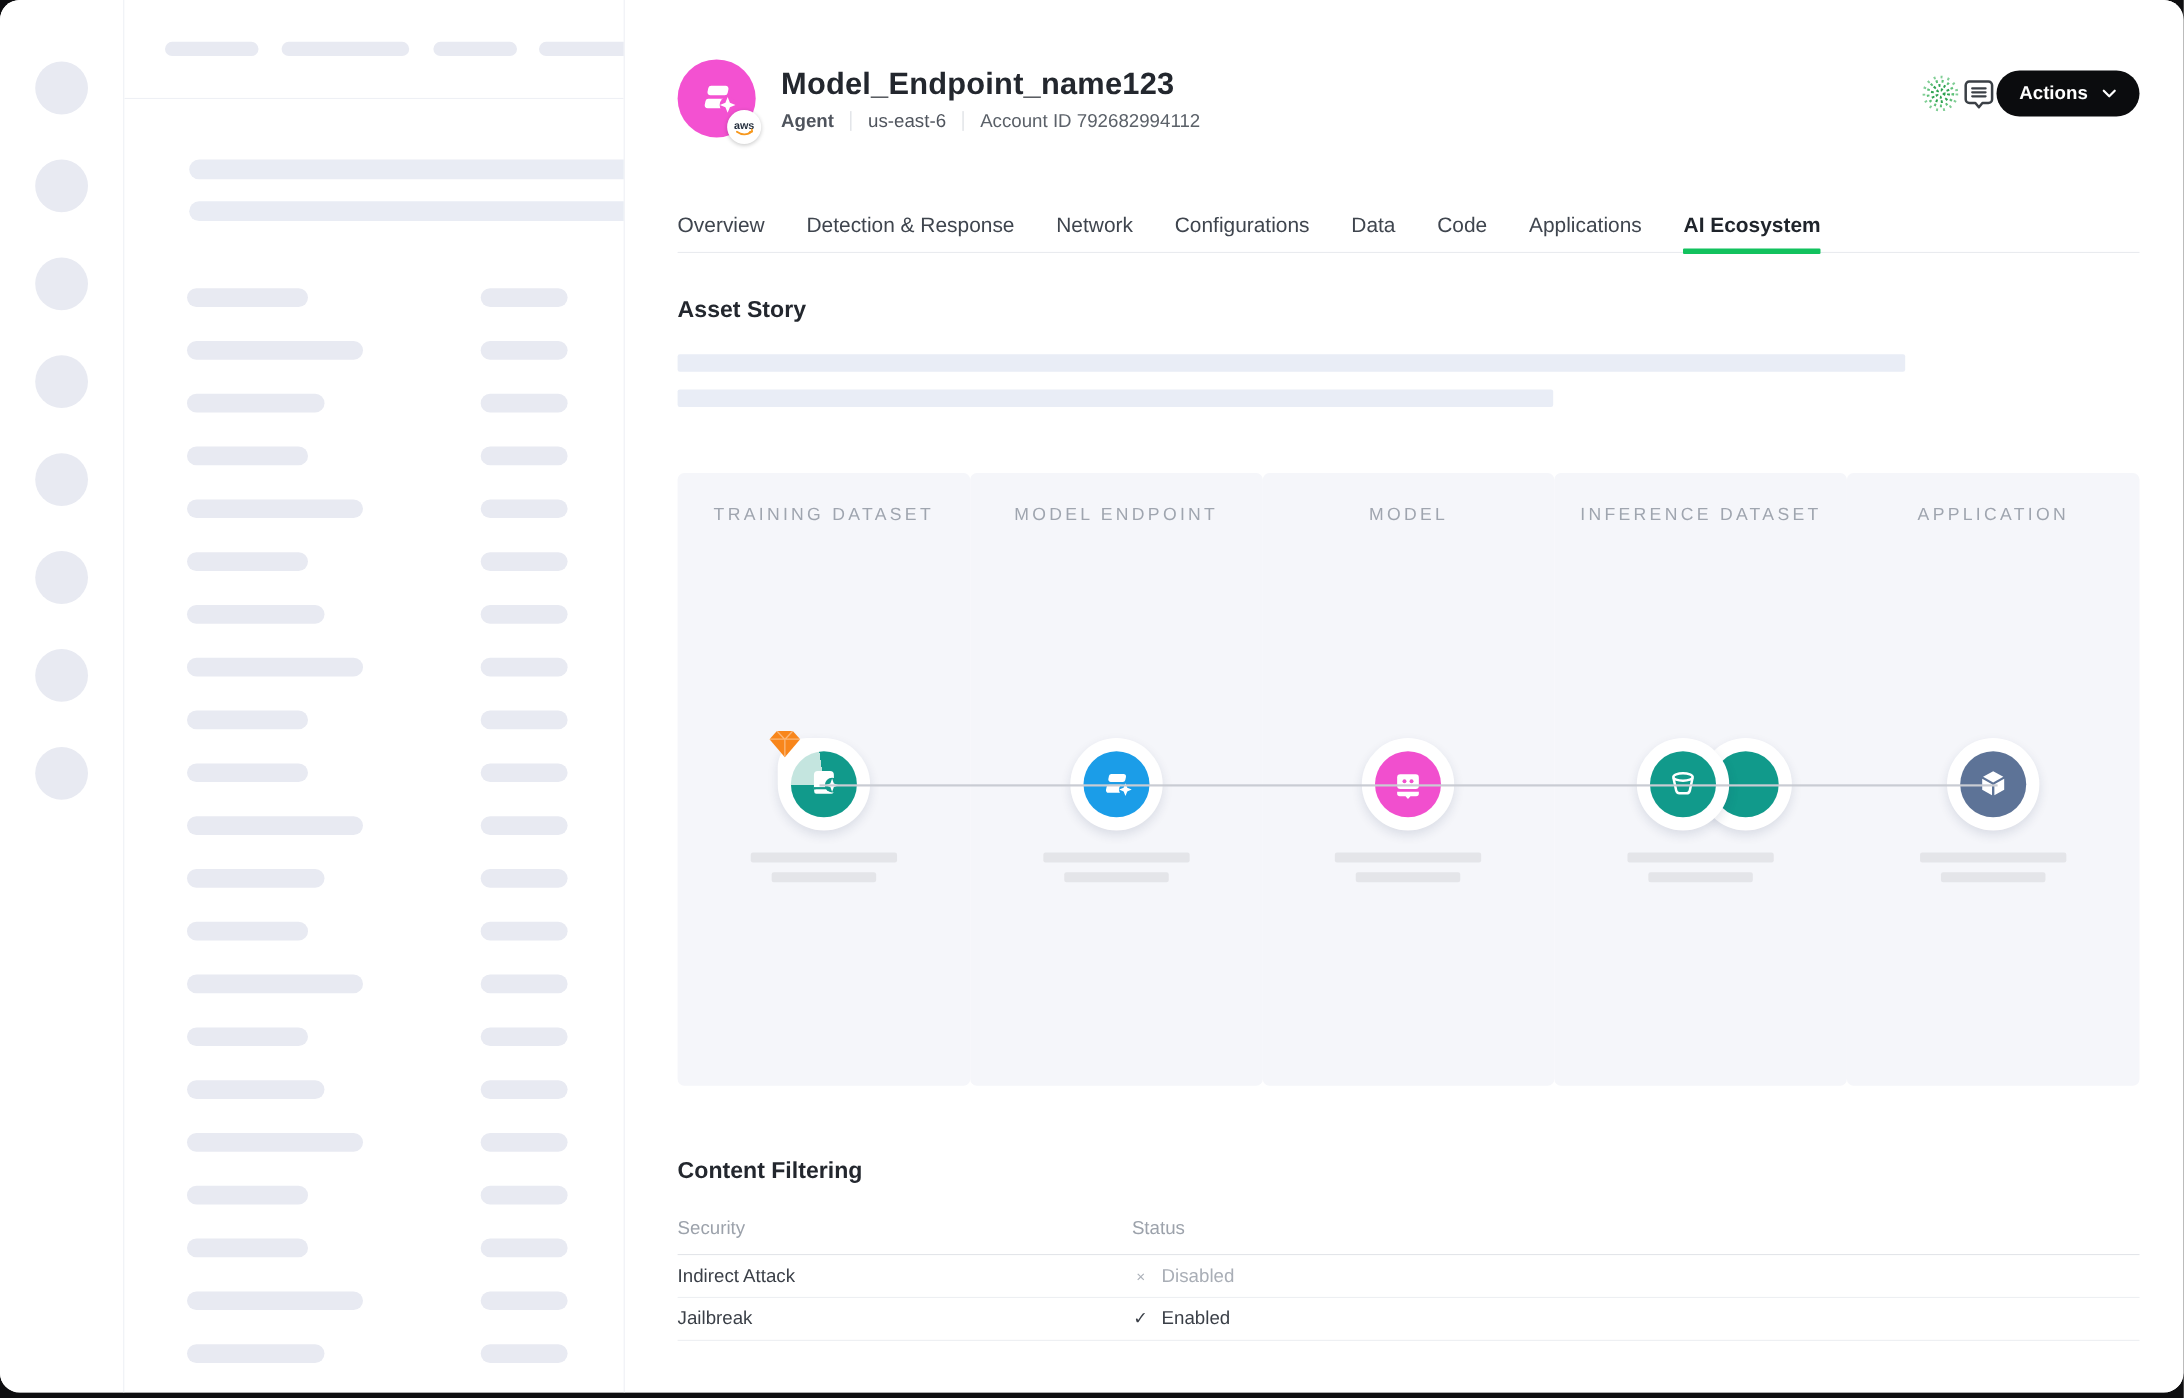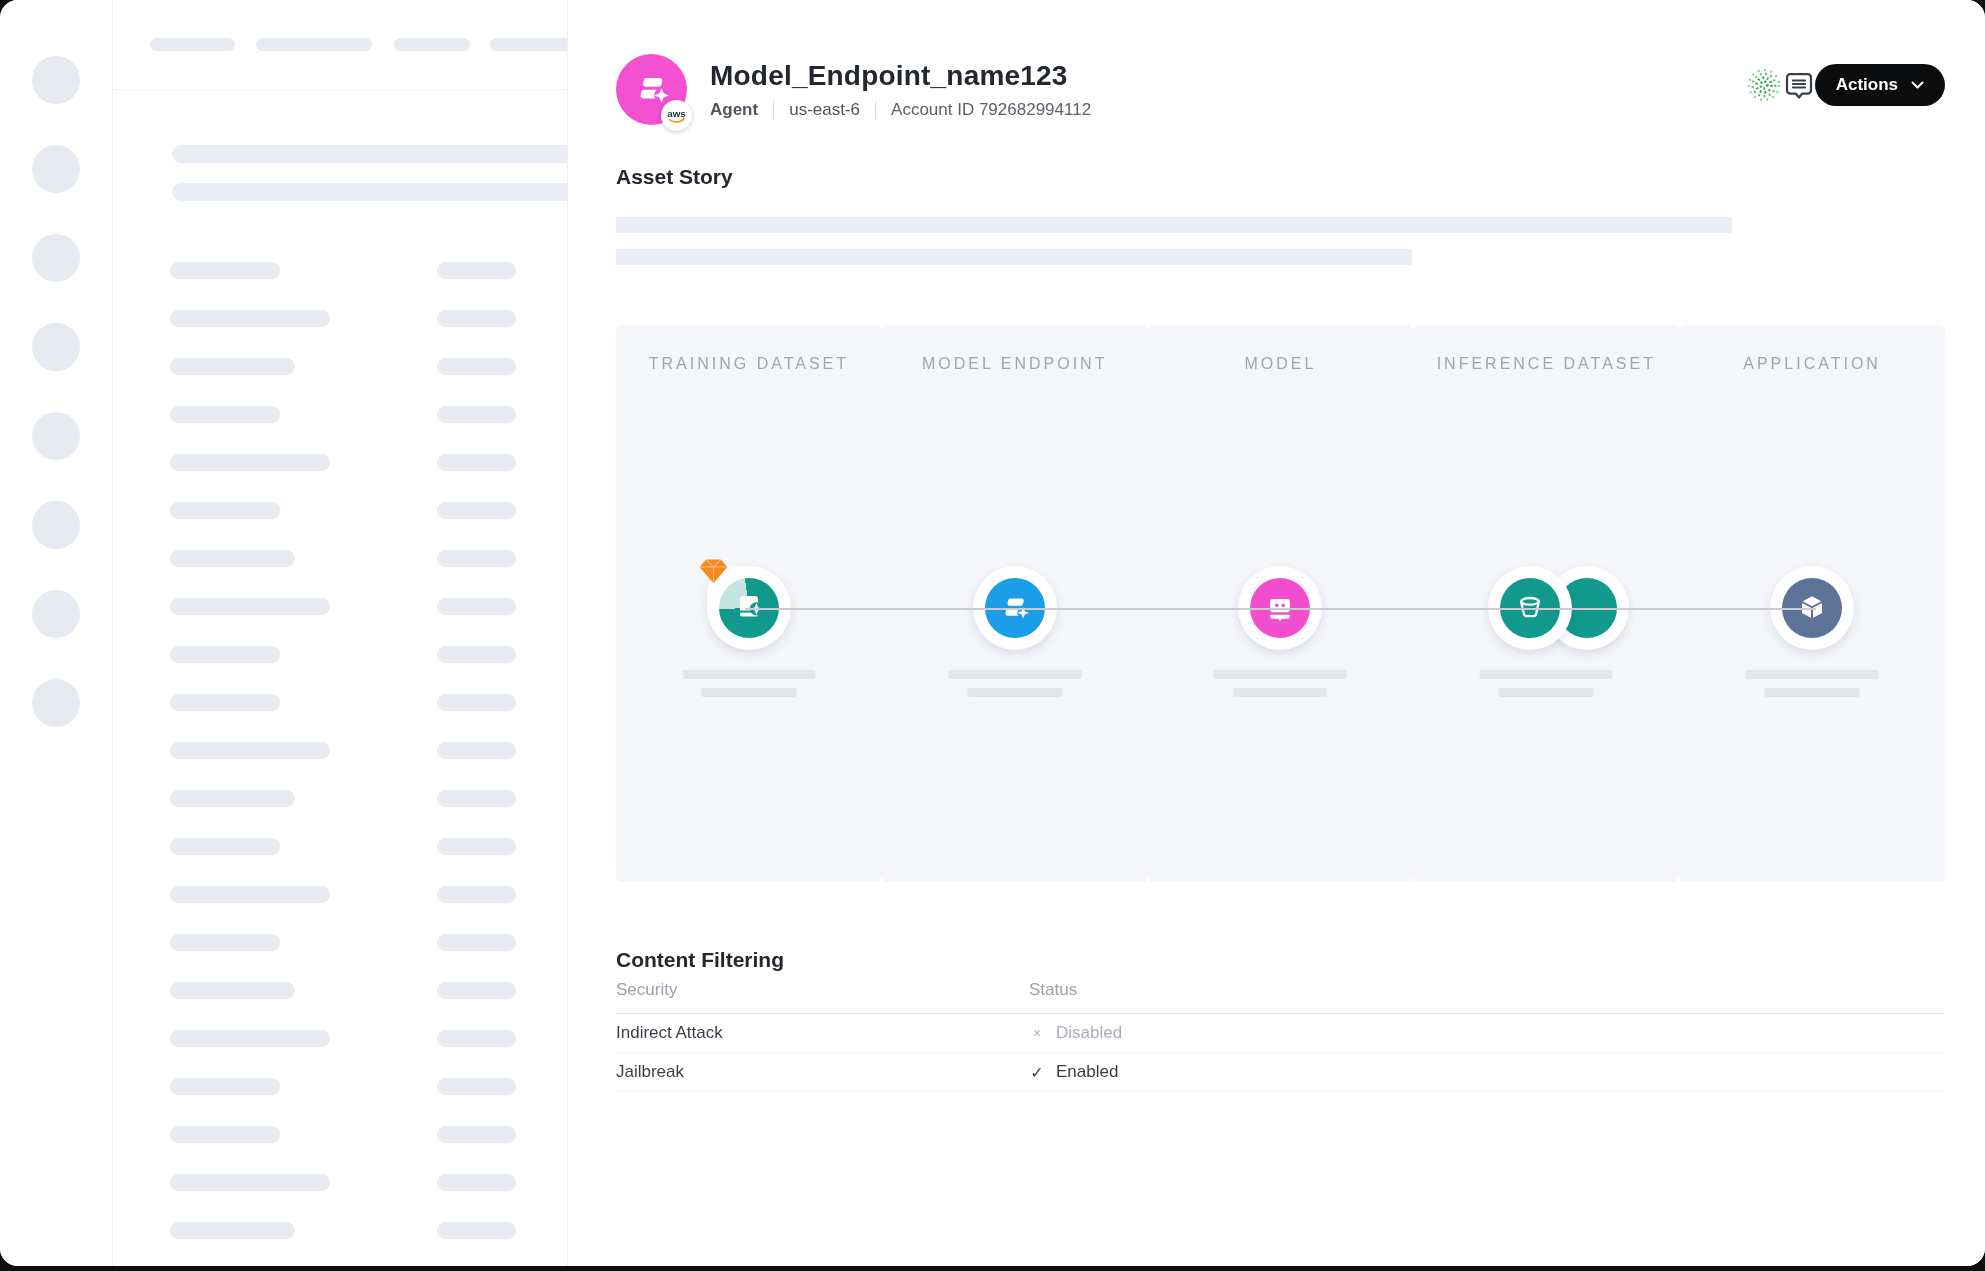"Overview" div.tabs { html: none -> <div> <div>Overview</div> <div>Detection &amp; Response</div> <div>Network</div> <div>Configurations</div> <div>Data</div> <div>Code</div> <div>Applications</div> <div>AI Ecosystem</div> </div> }
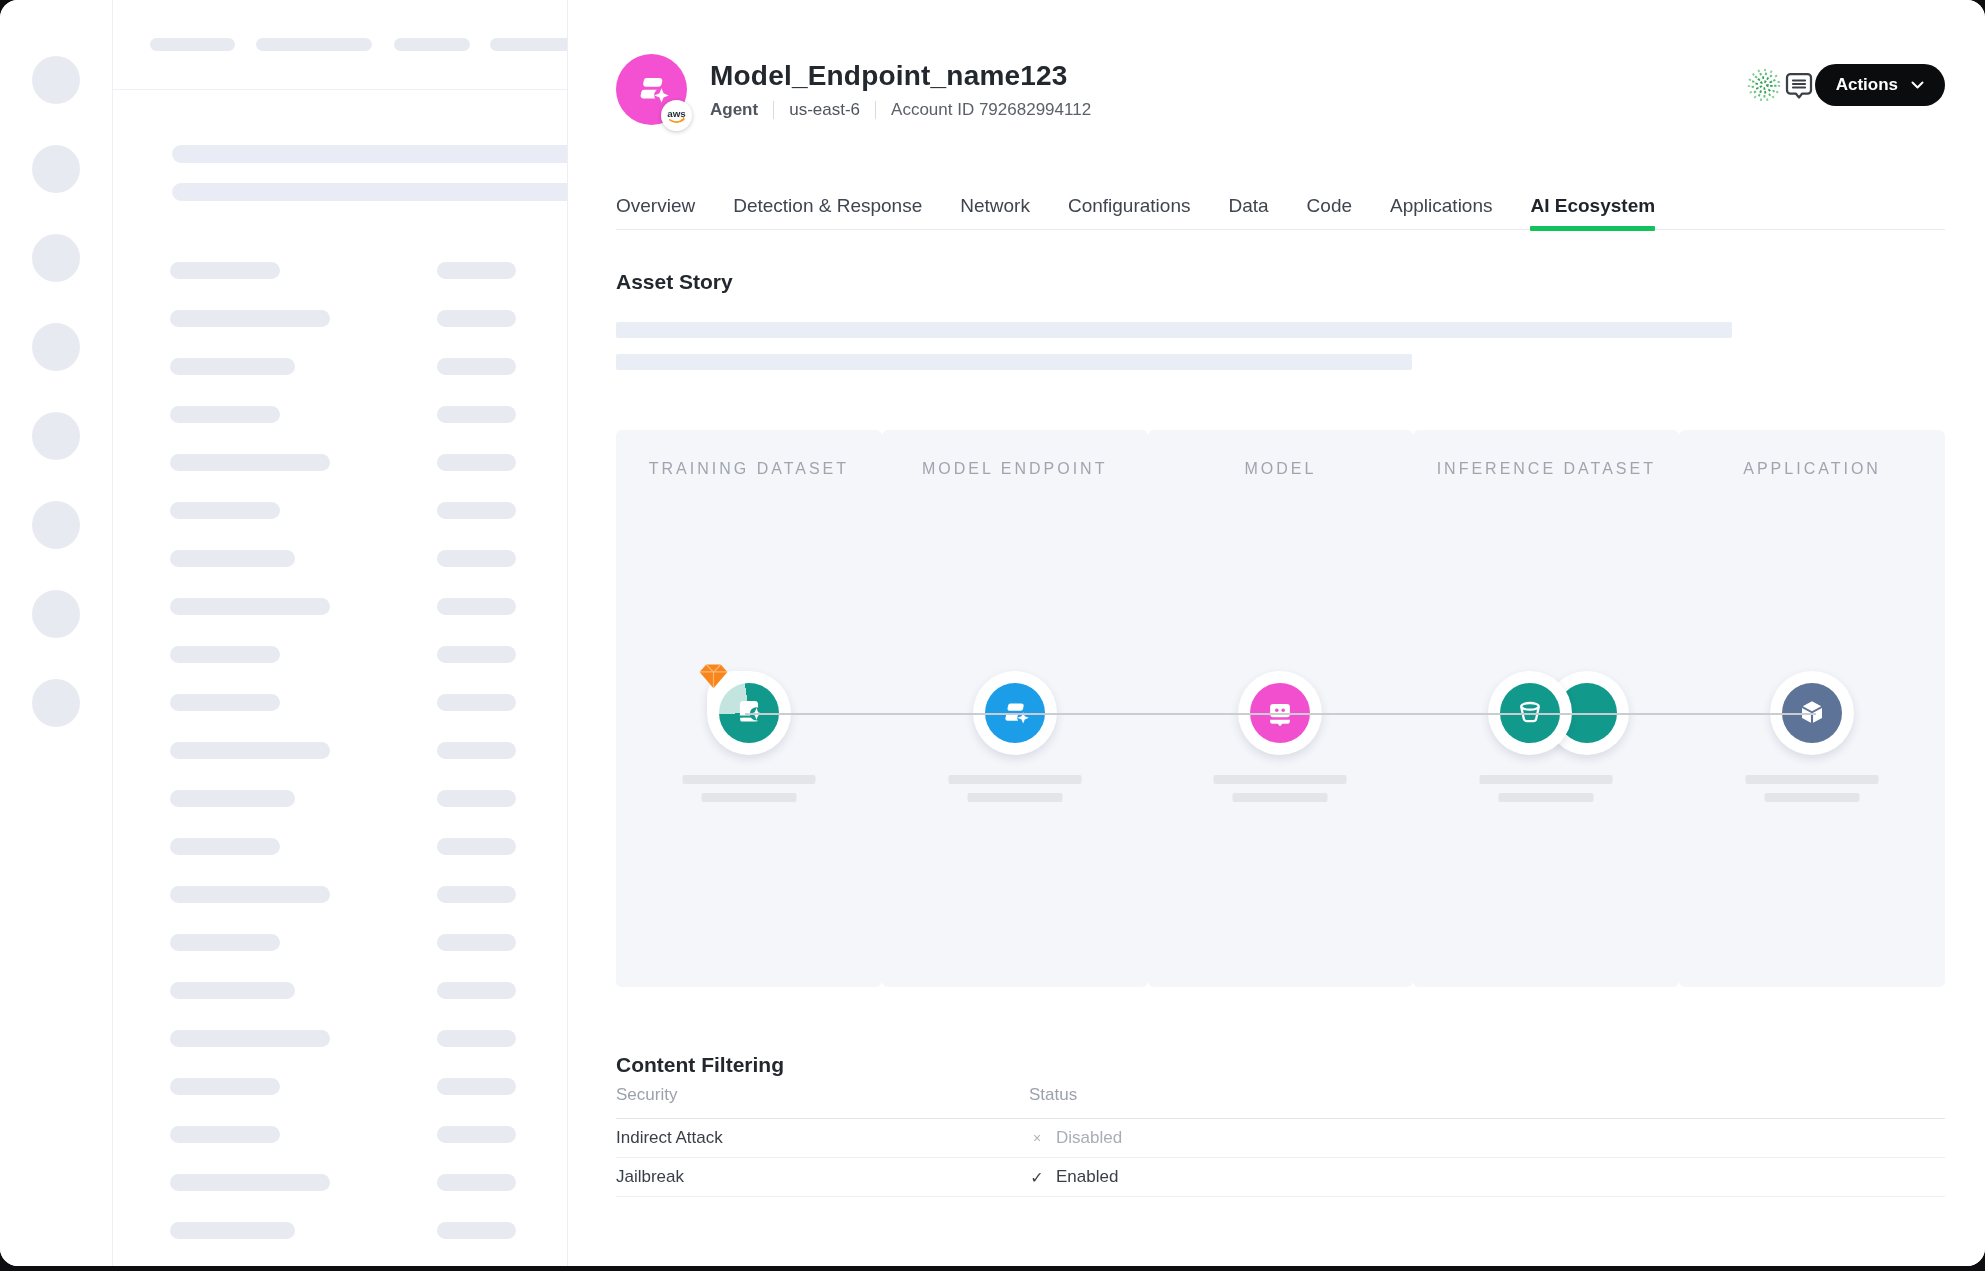"Security" .cf-table { margin-top: none -> 22px }
